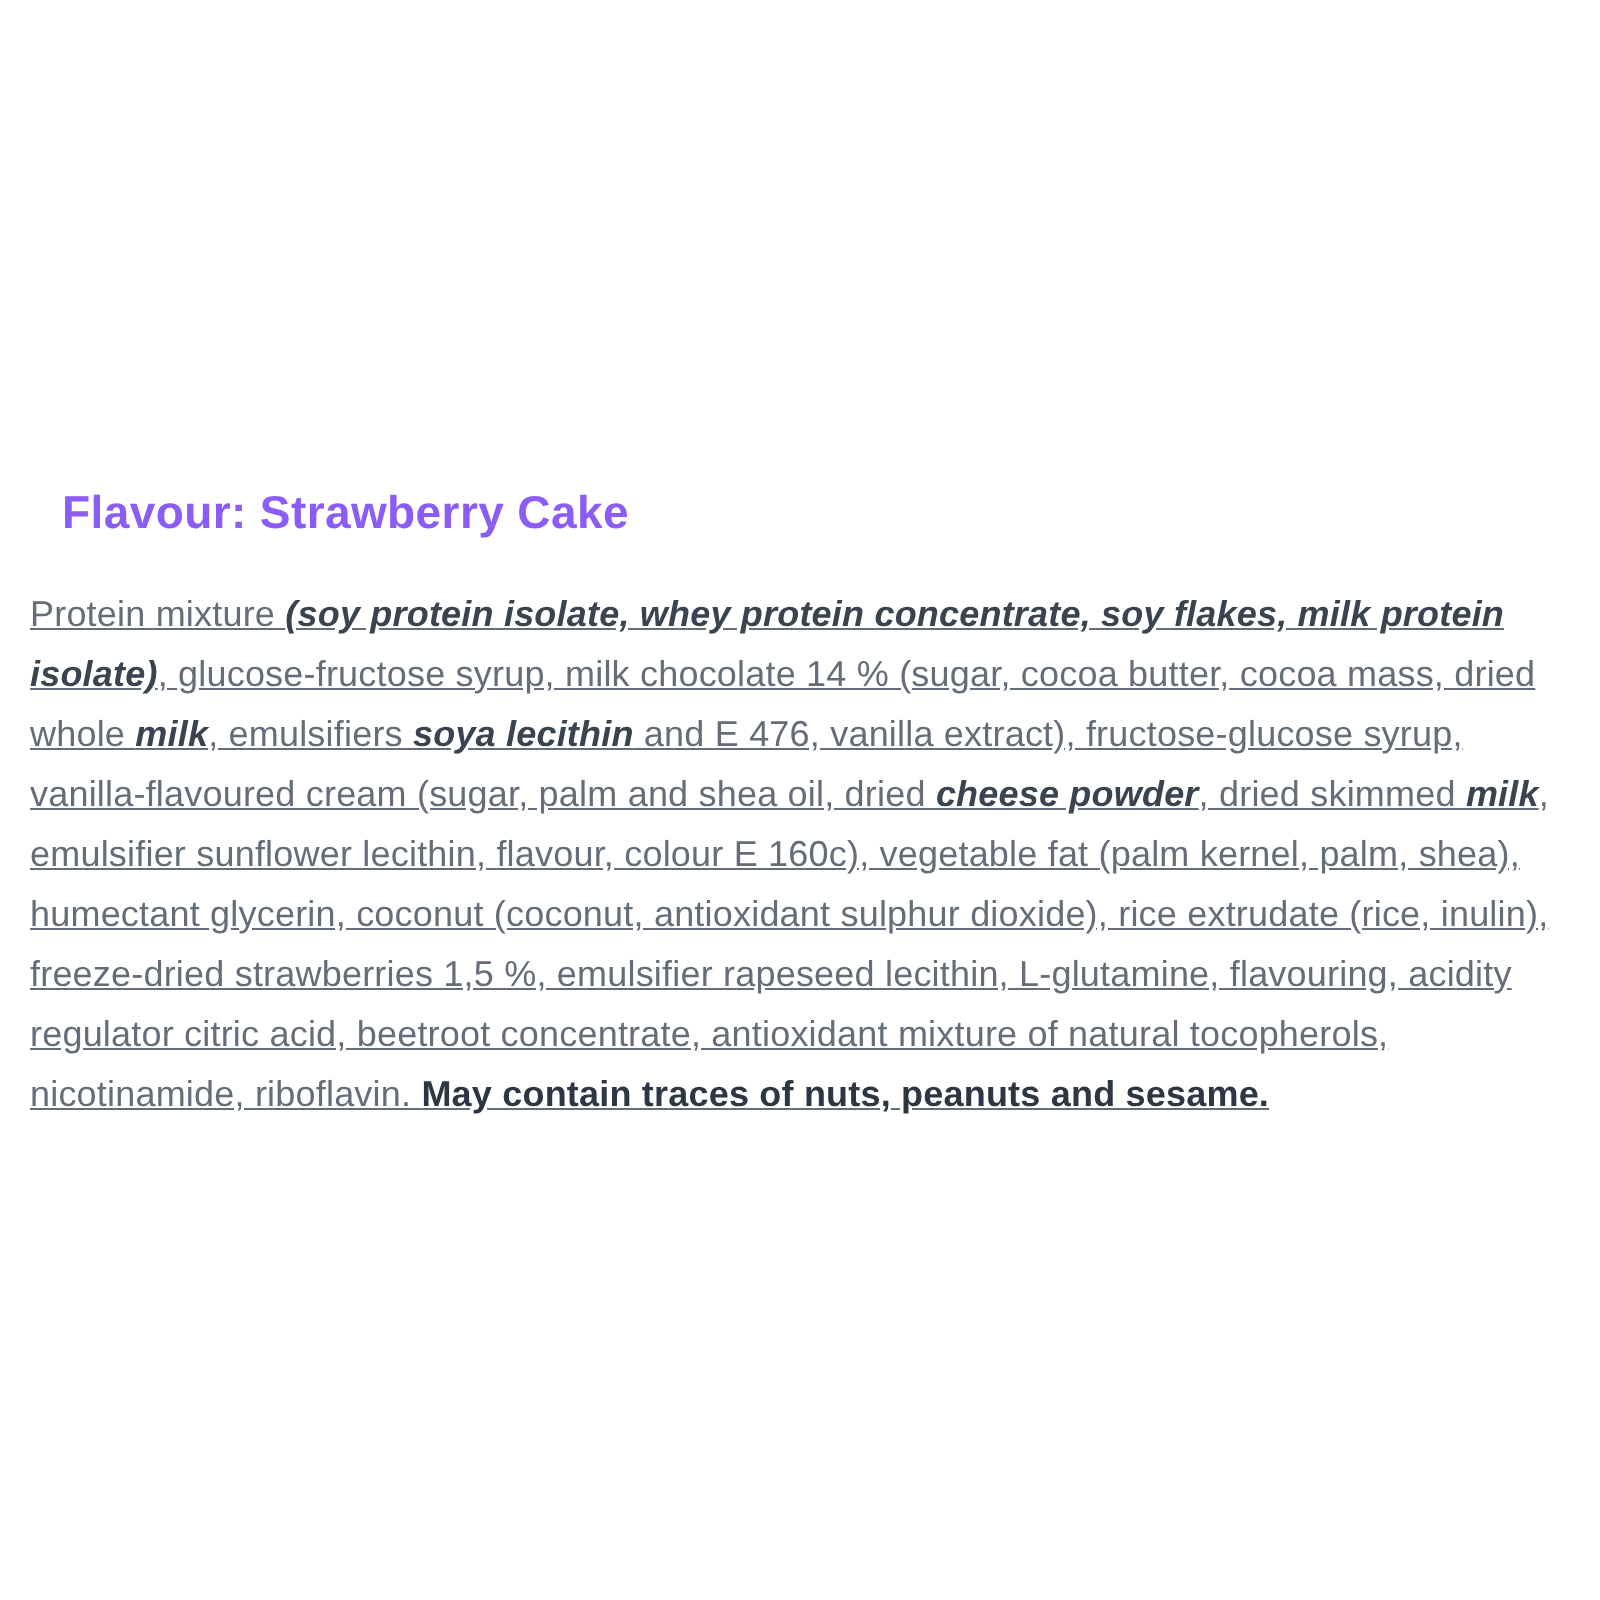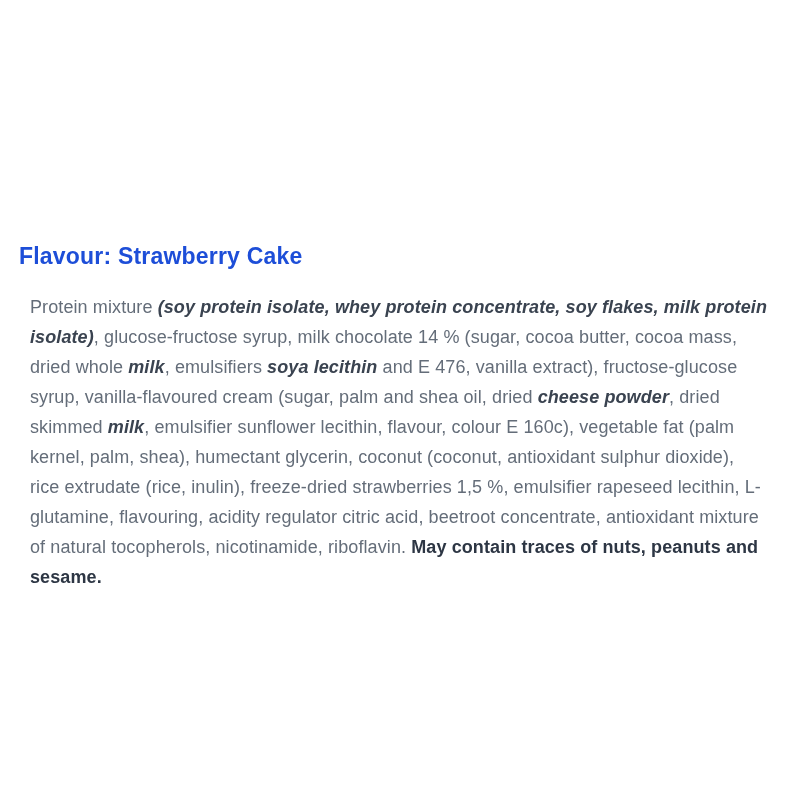"Flavour: Strawberry Cake" .flavour-heading { color: #1d4ed8 -> #8b5cf6; margin: 0 0 22px 4px -> 0 0 22px 16px }
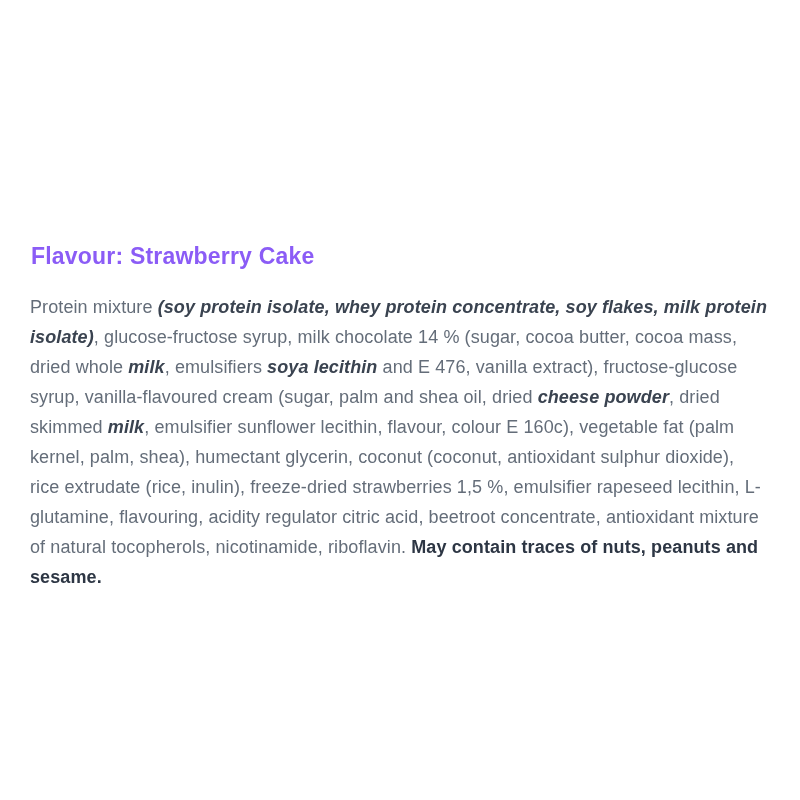"Protein mixture (soy protein isolate," .ingredients { margin: 15px -> 0; text-decoration: none -> underline }
